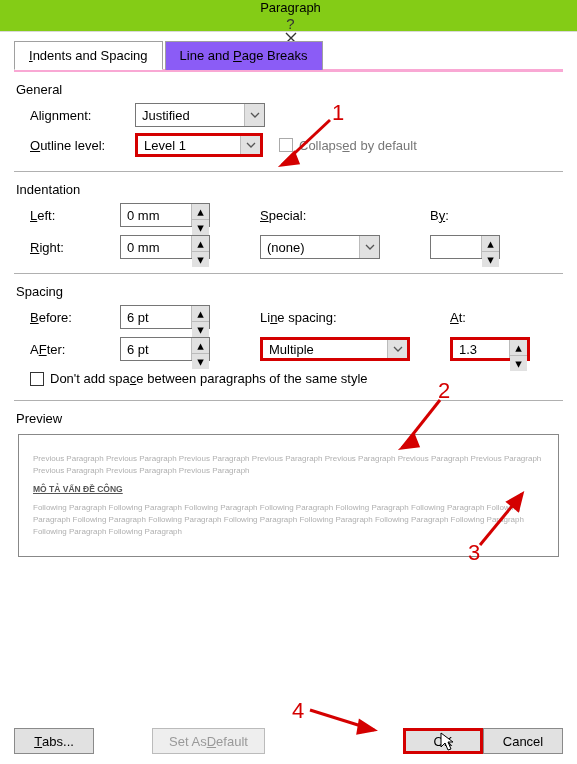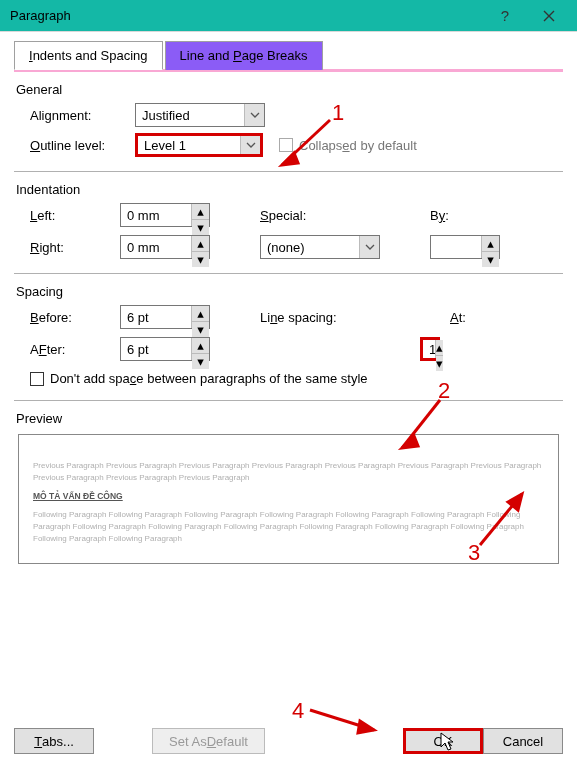"Paragraph" .titlebar { background: #14b8a6 -> #84cc16; flex-direction: none -> column }
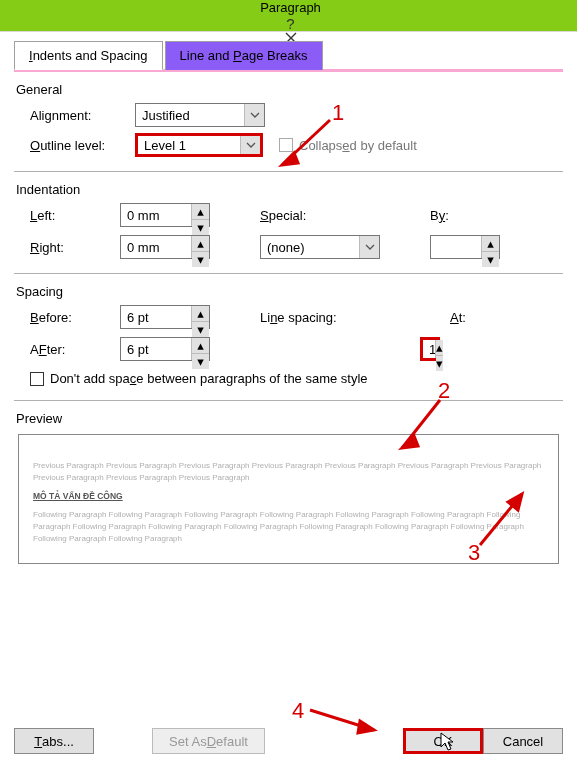"Multiple" div.dropdown { html: none -> <div> <div>Multiple</div> <div> <svg> <path></path> </svg> </div> </div> }
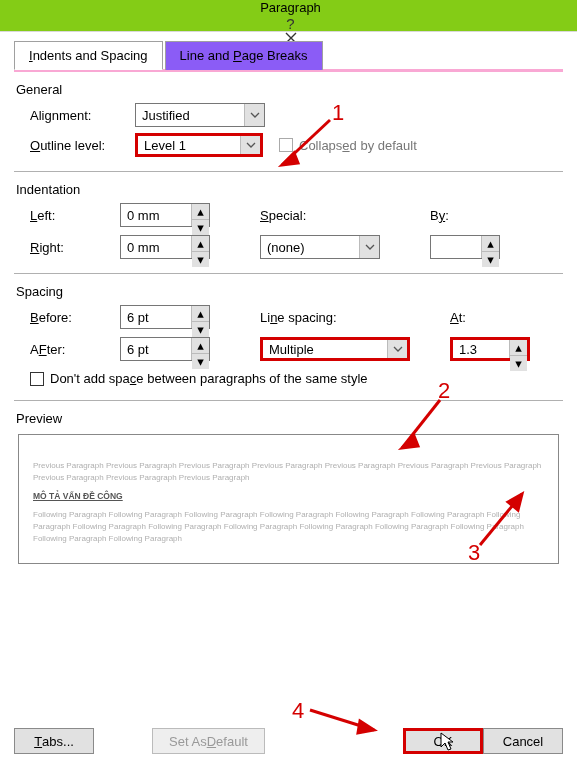"Previous Paragraph Previous Paragraph" .preview-box { padding: 25px 14px 18px 14px -> 18px 14px 18px 14px }
